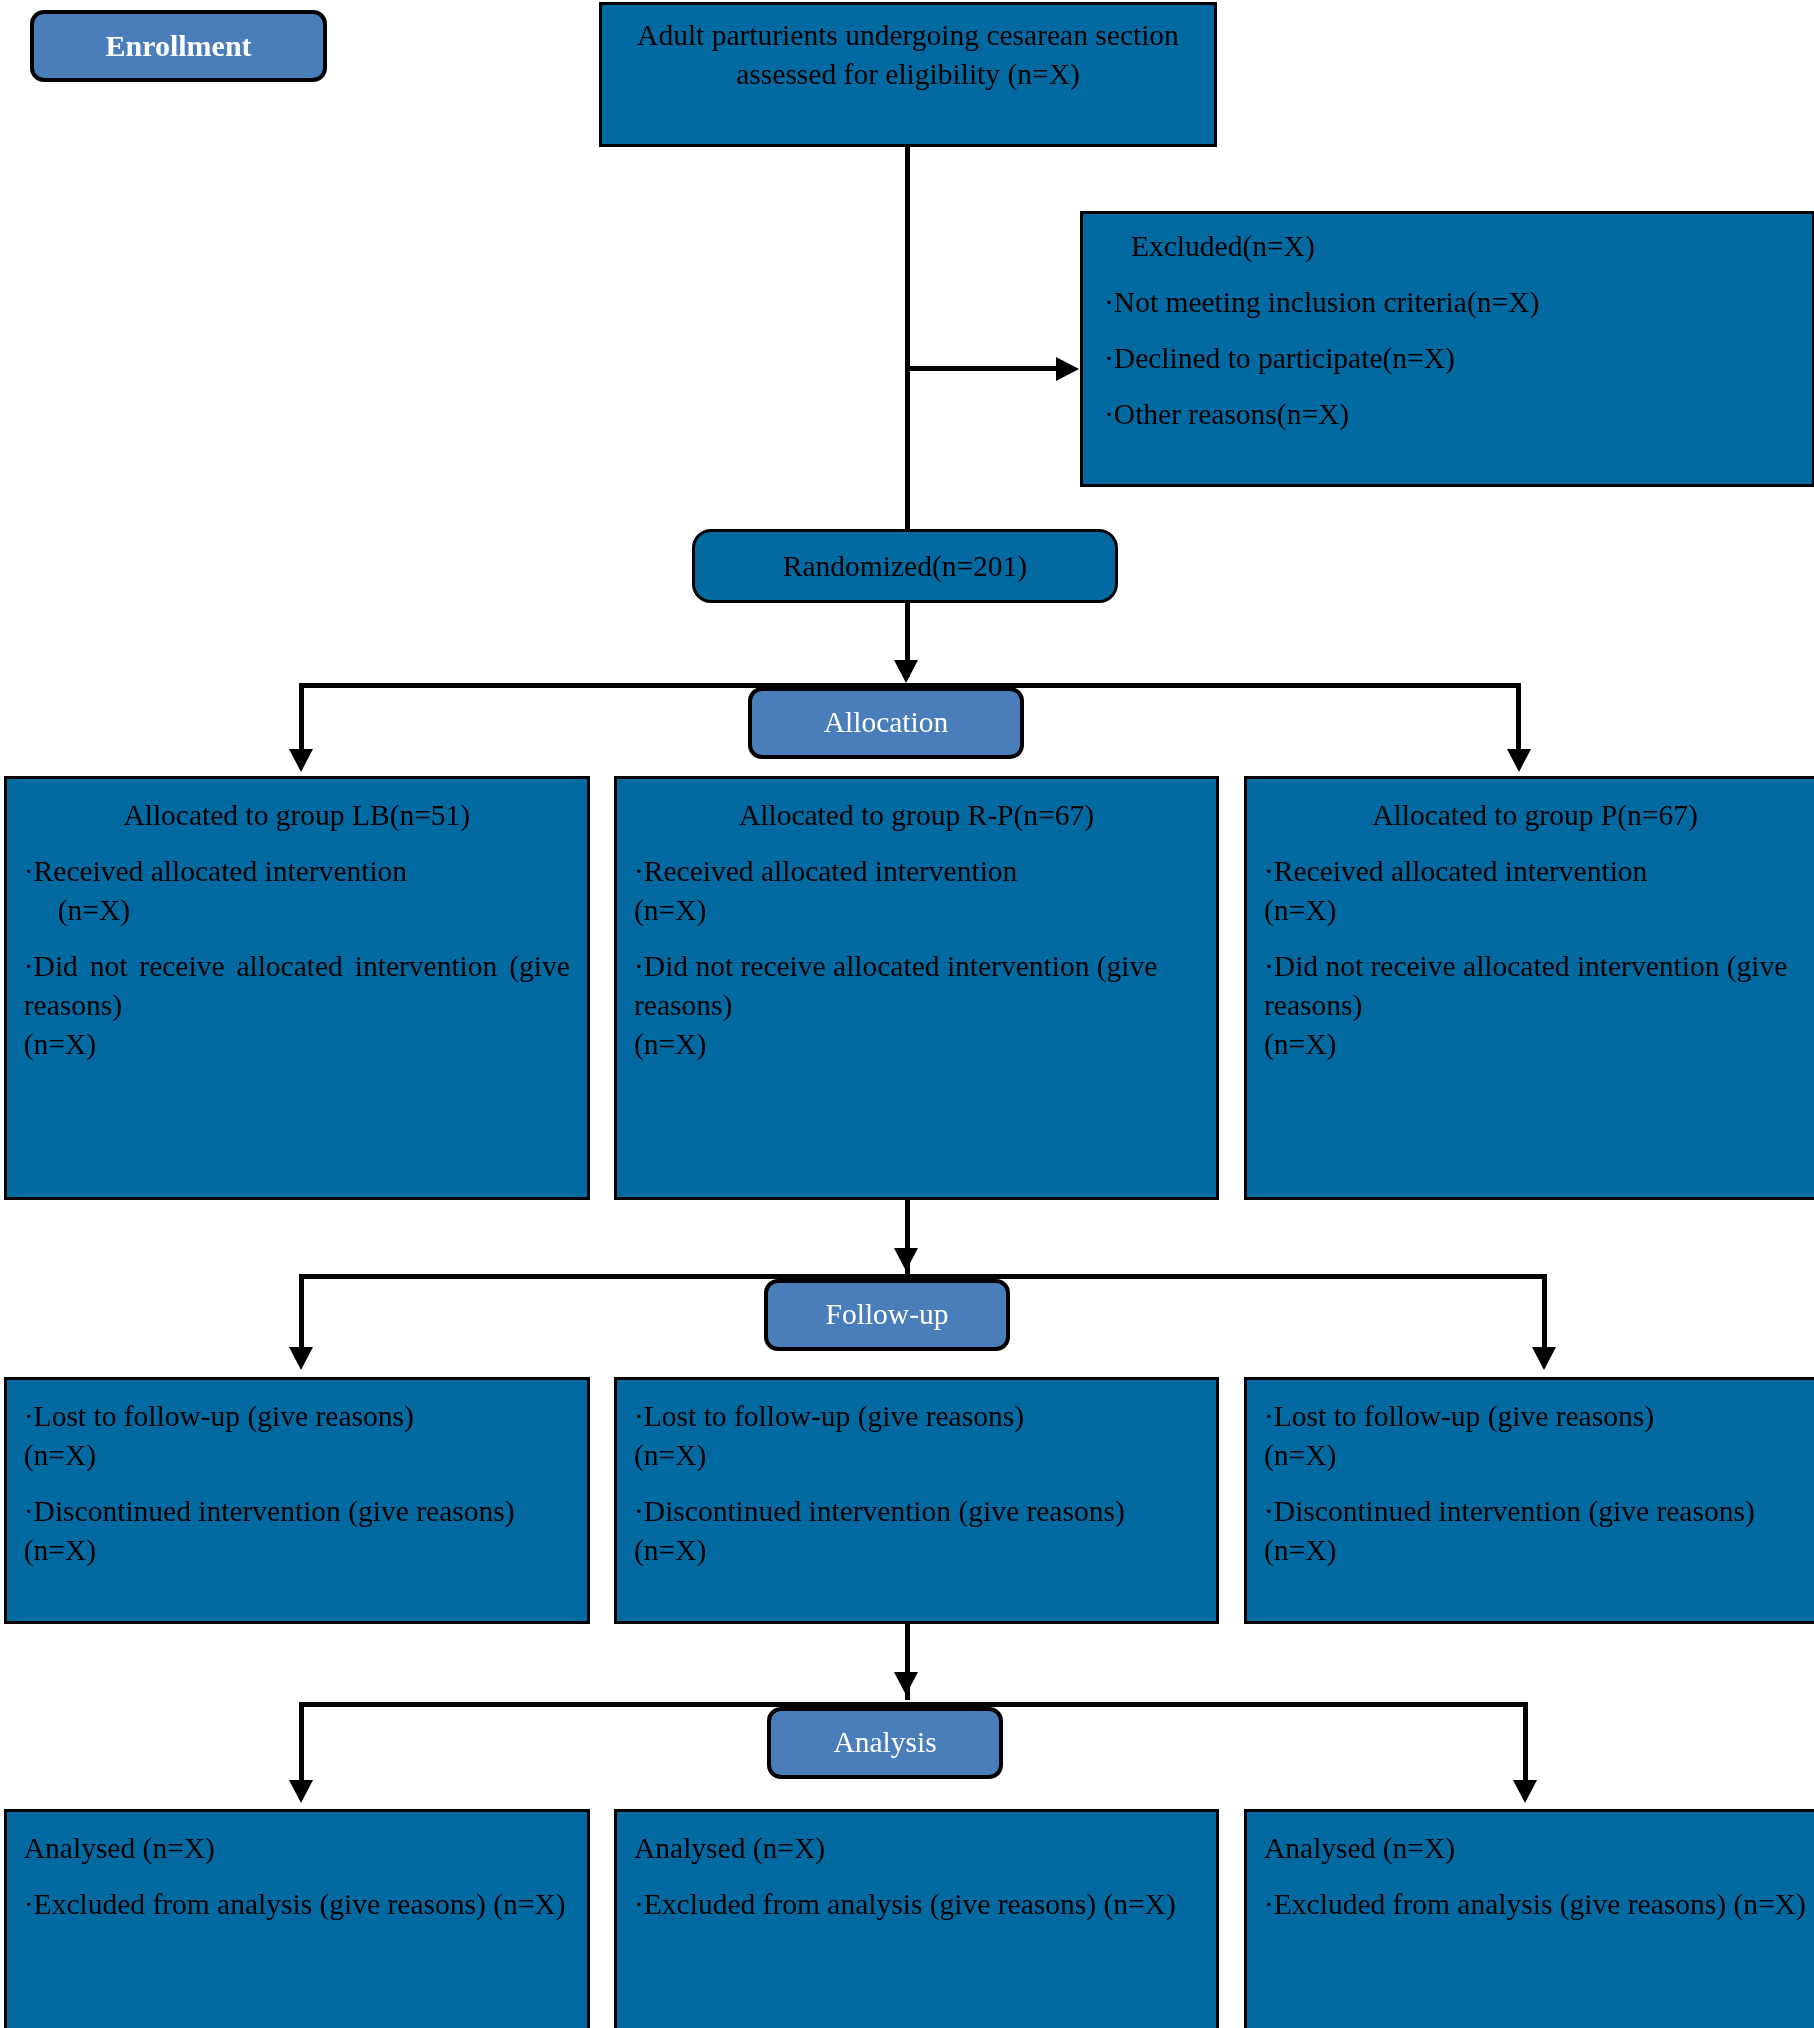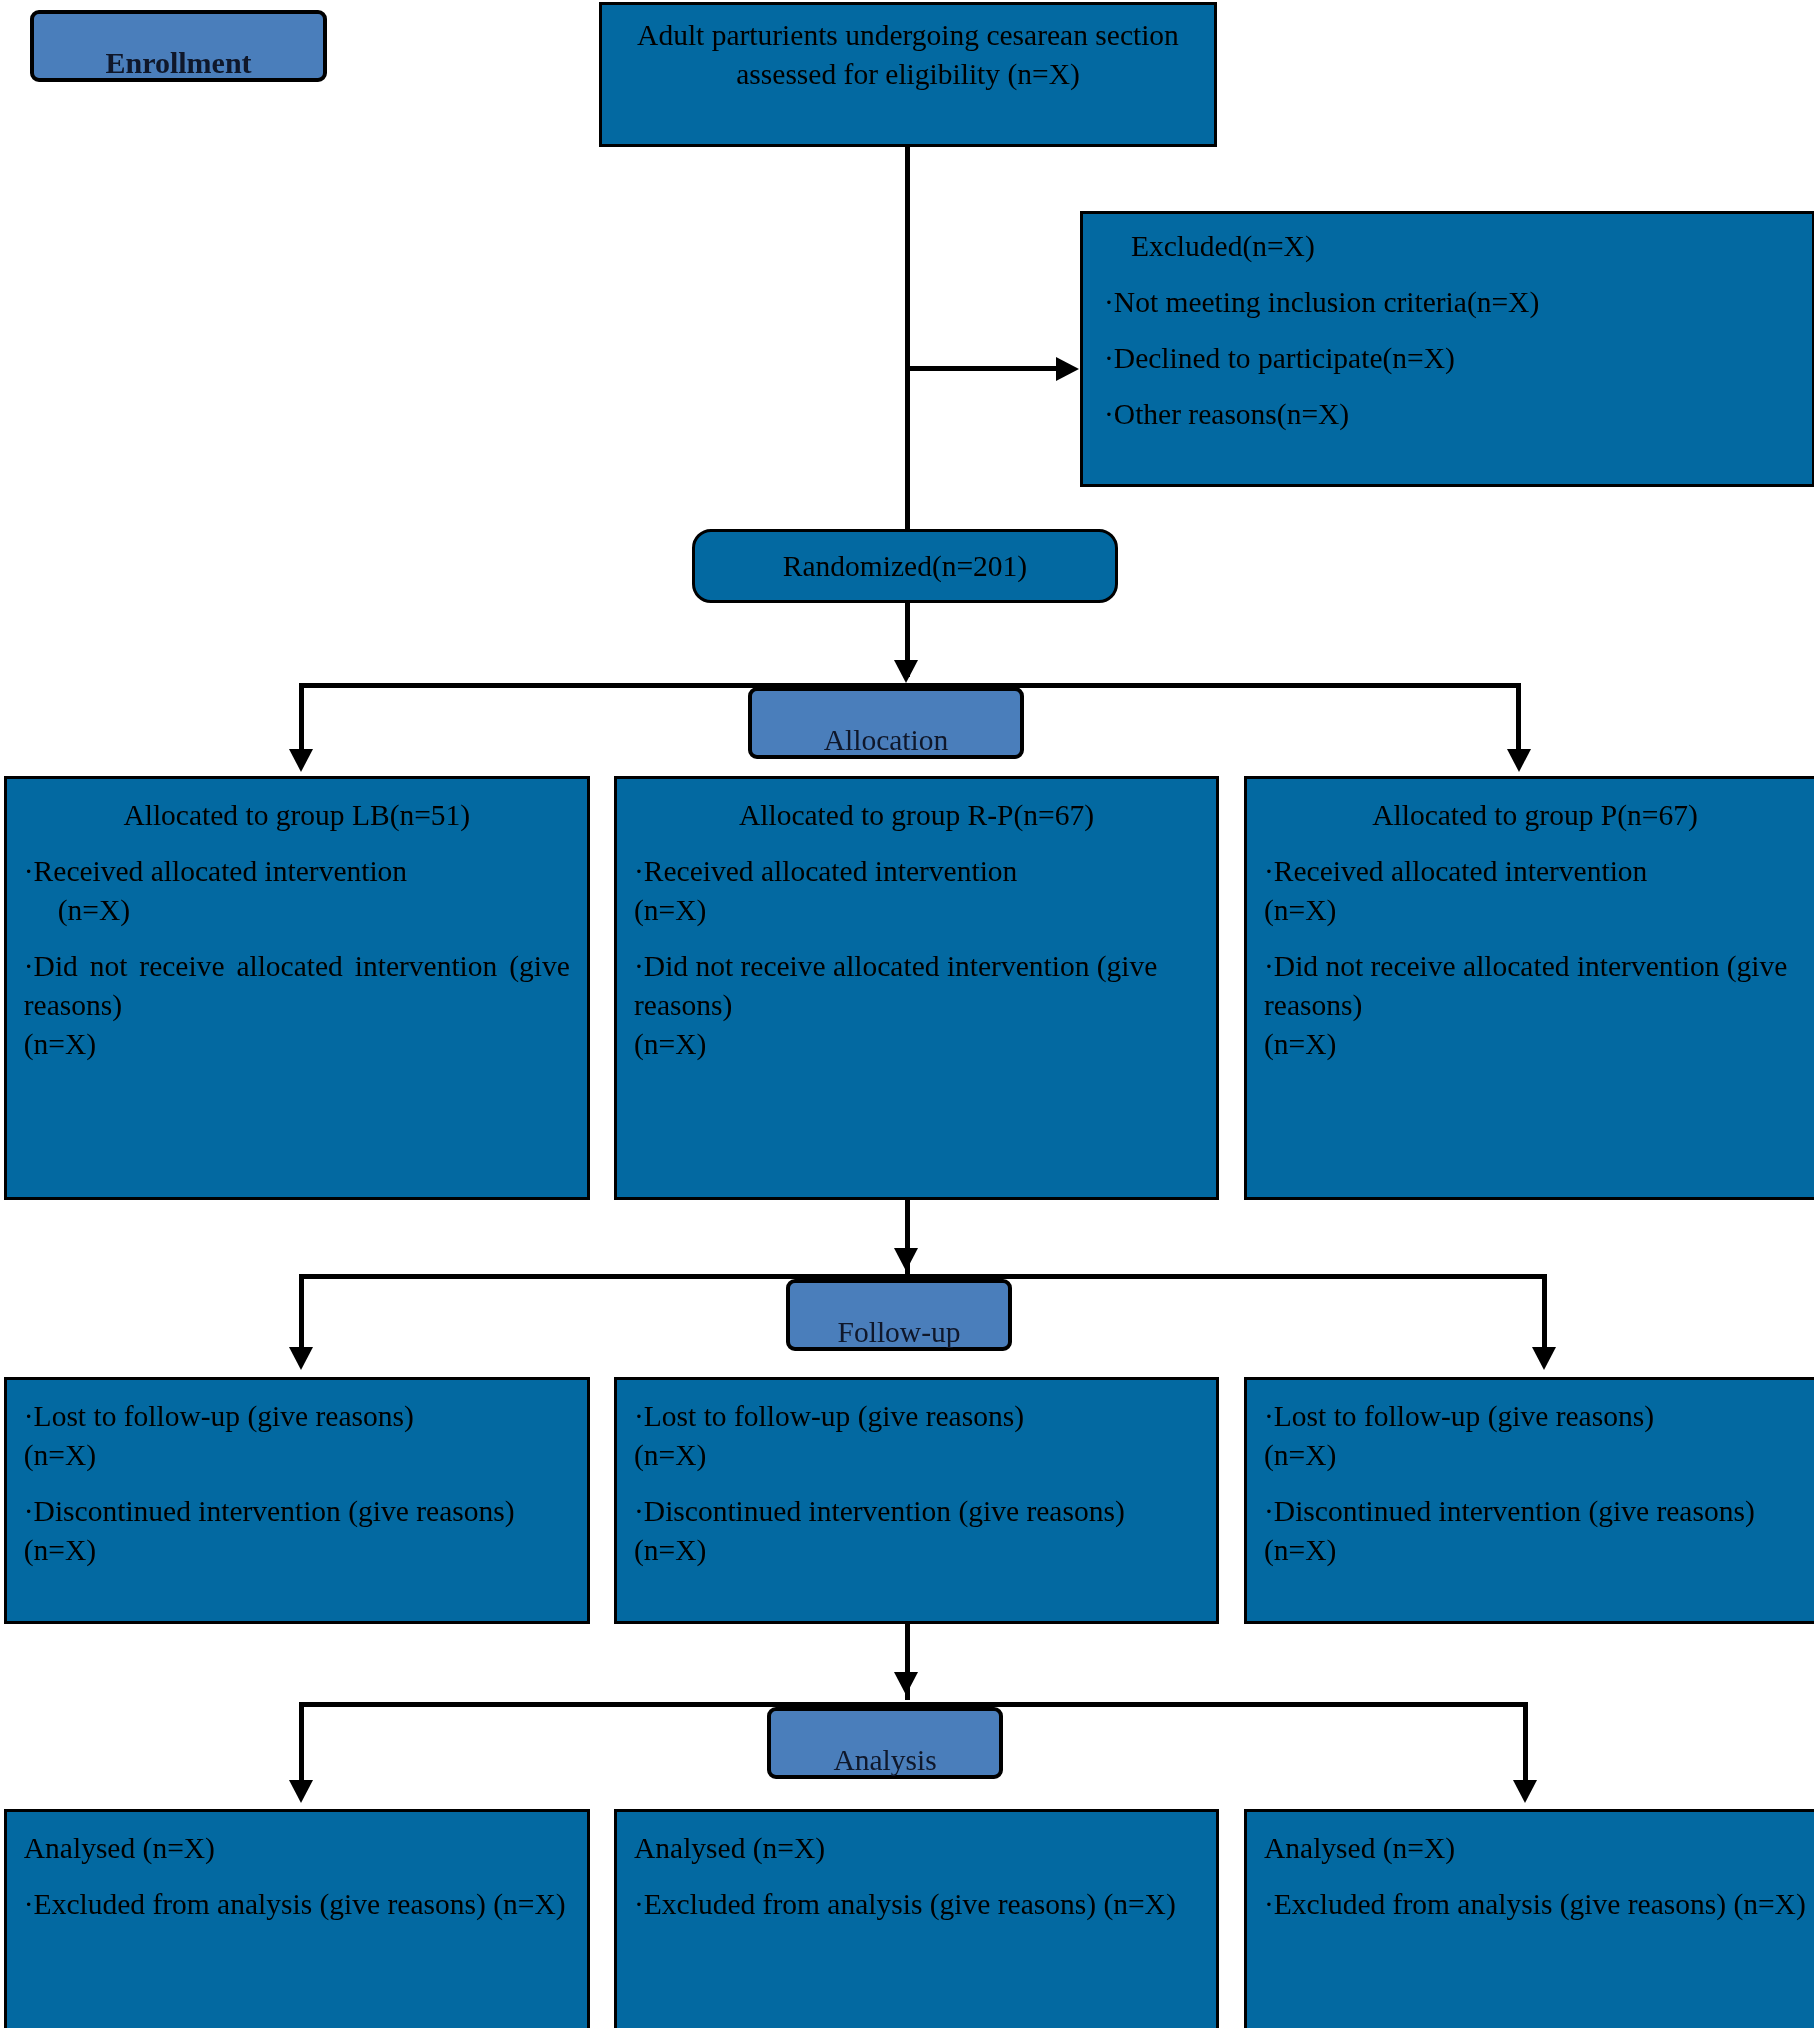"Enrollment" .stage-badge { align-items: flex-end -> center; border-radius: 9px -> 14px; color: #0f172a -> #ffffff }
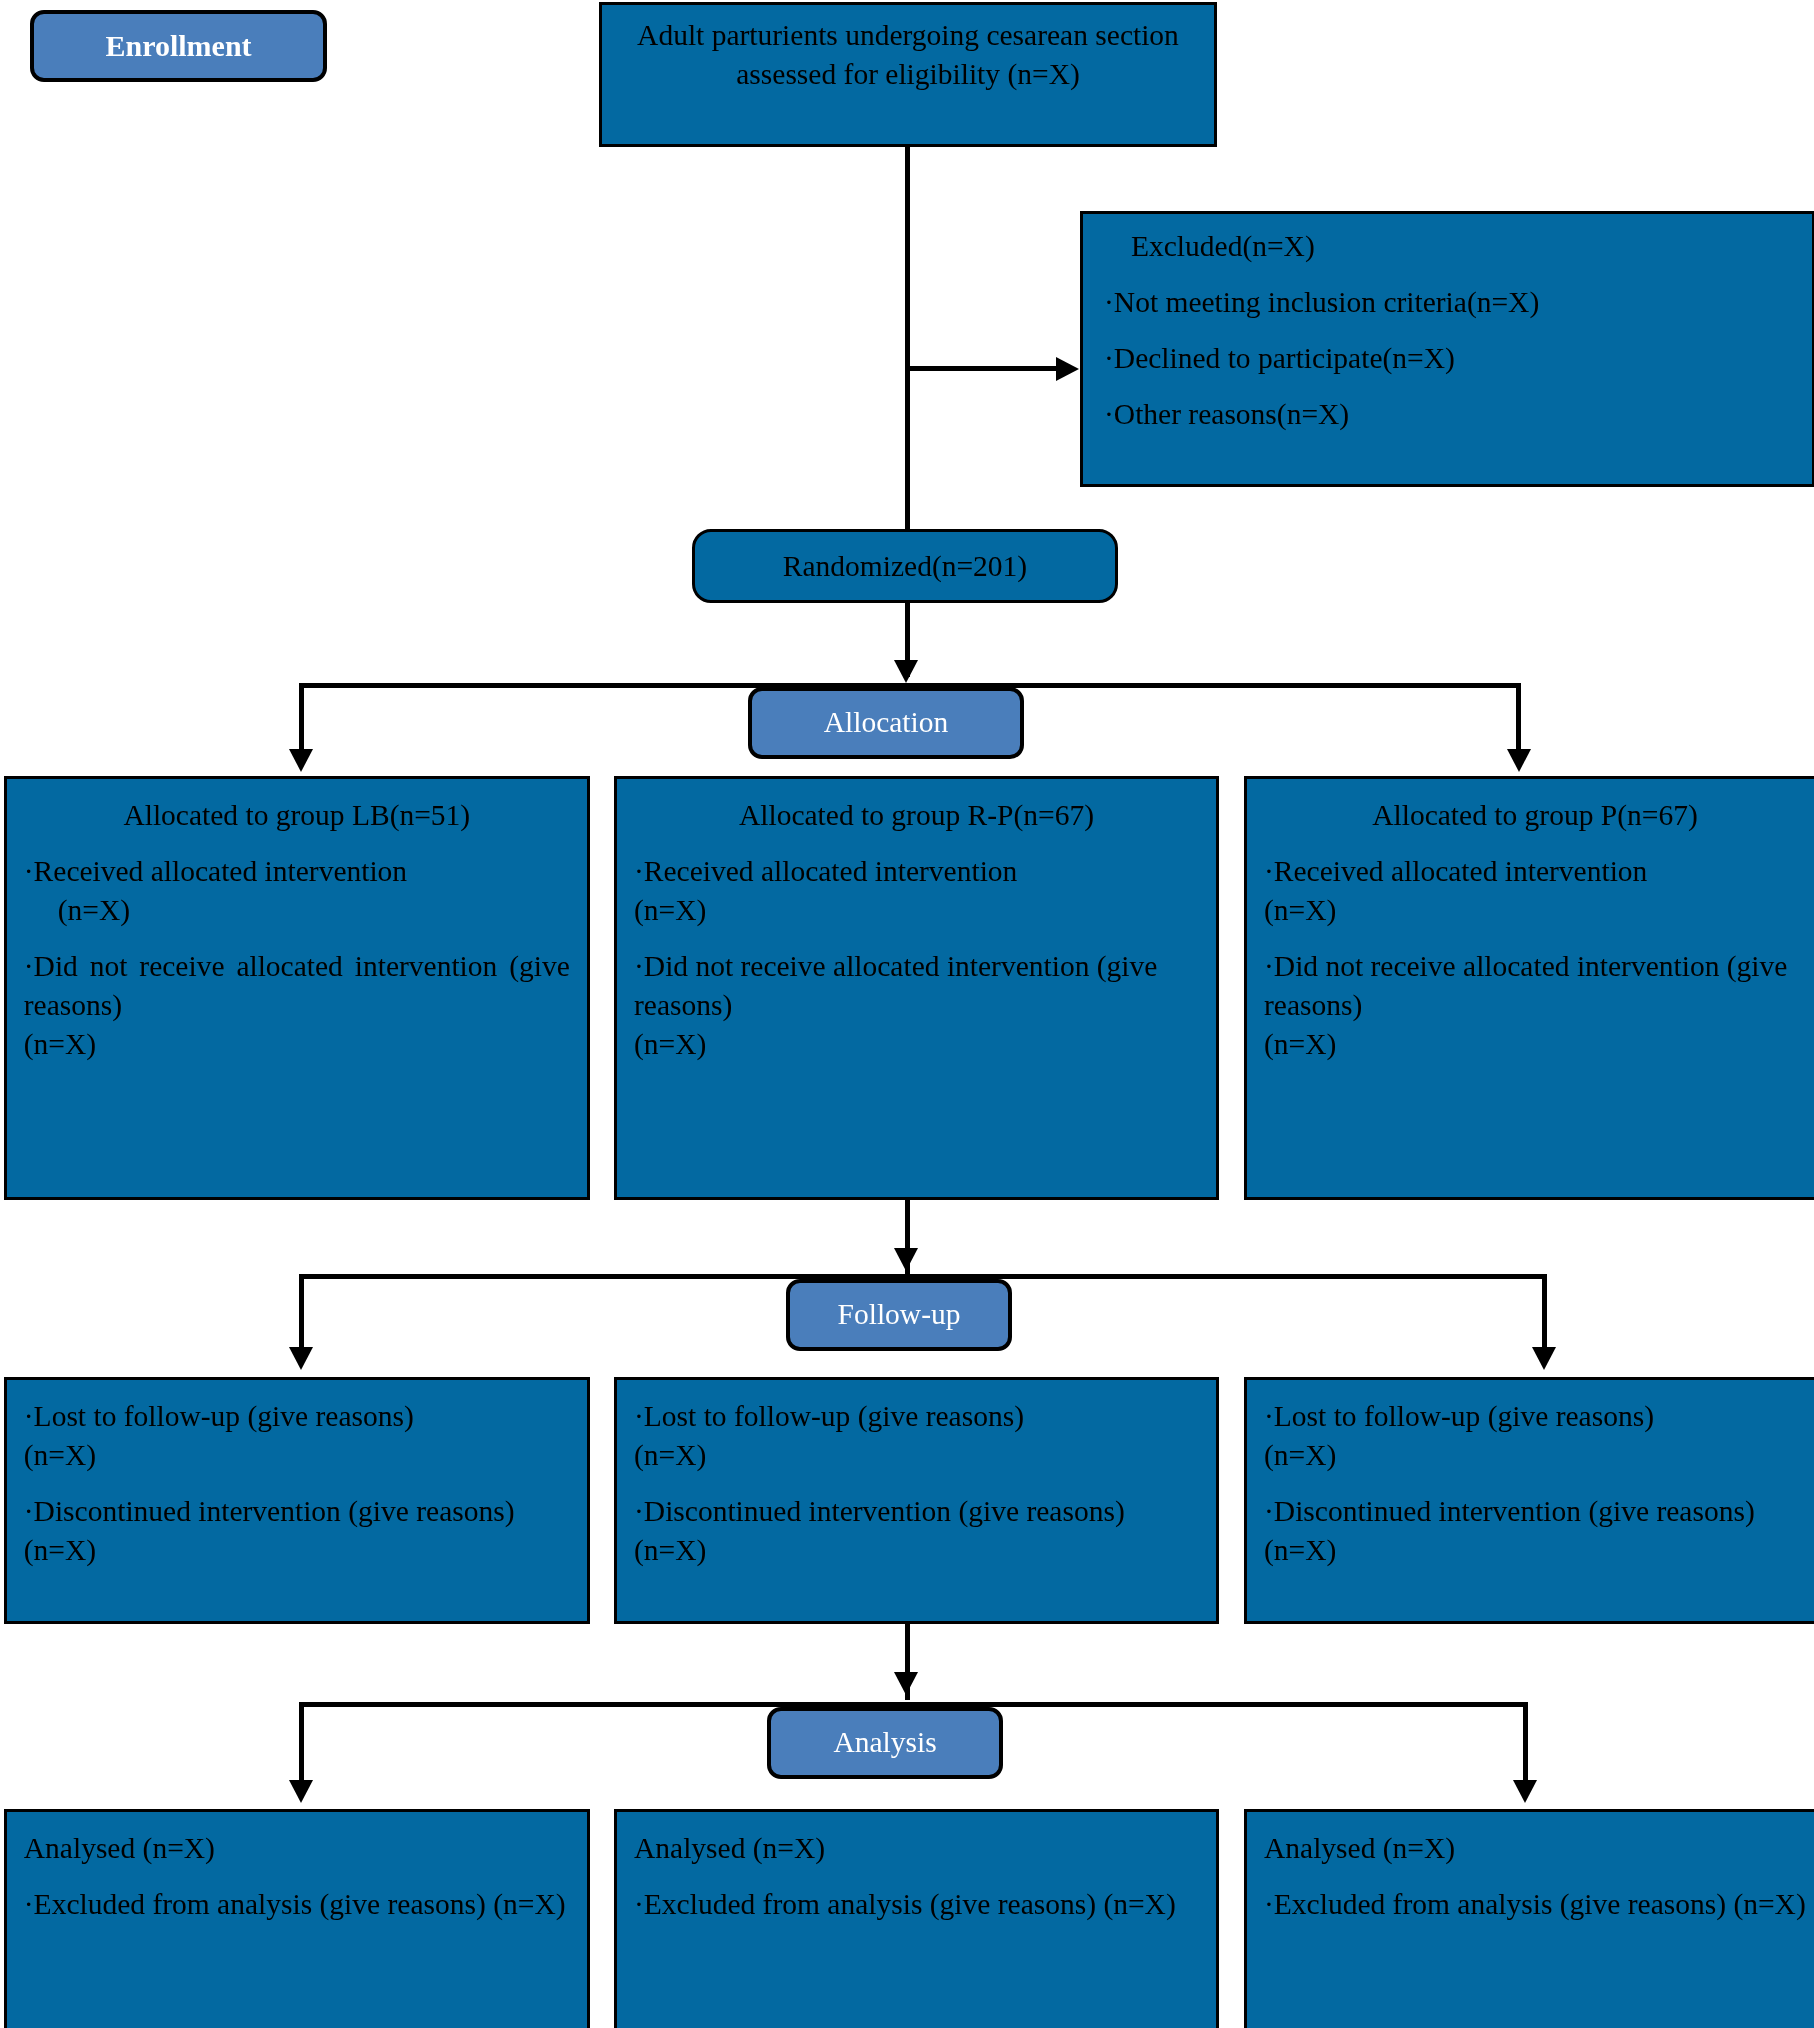"Follow-up" div.stage-badge { left: 786px -> 764px; width: 226px -> 246px }
